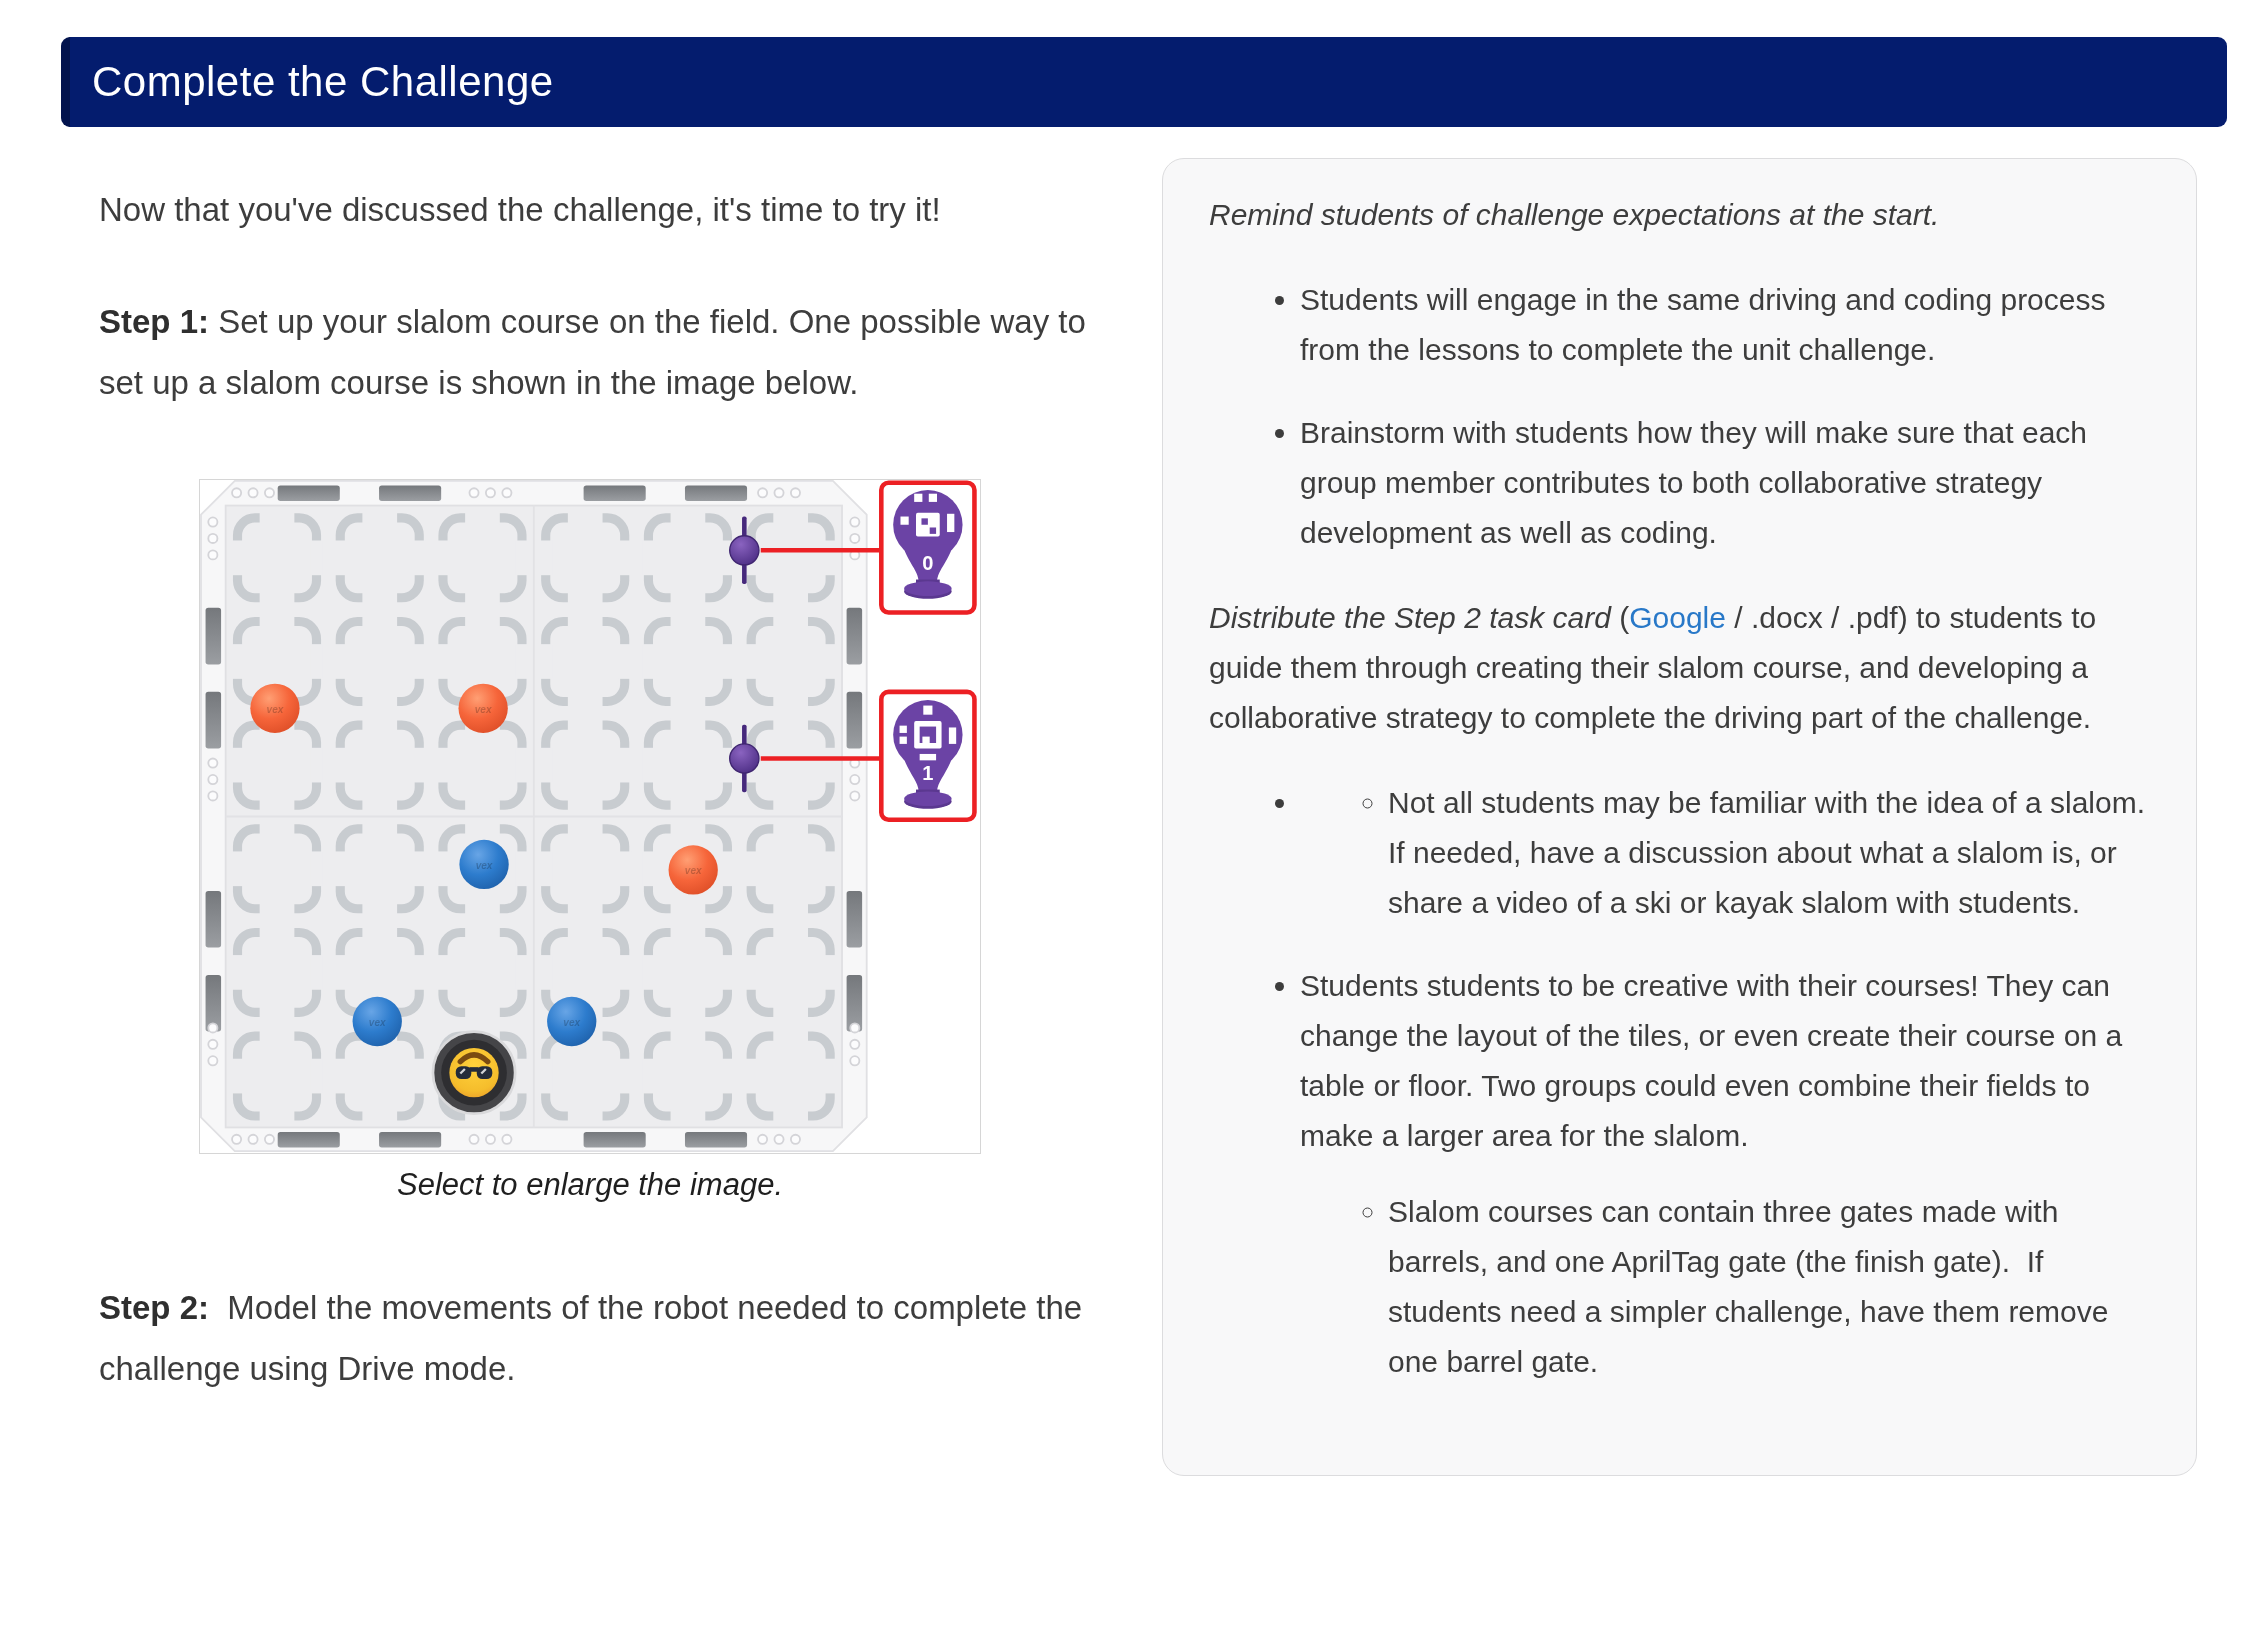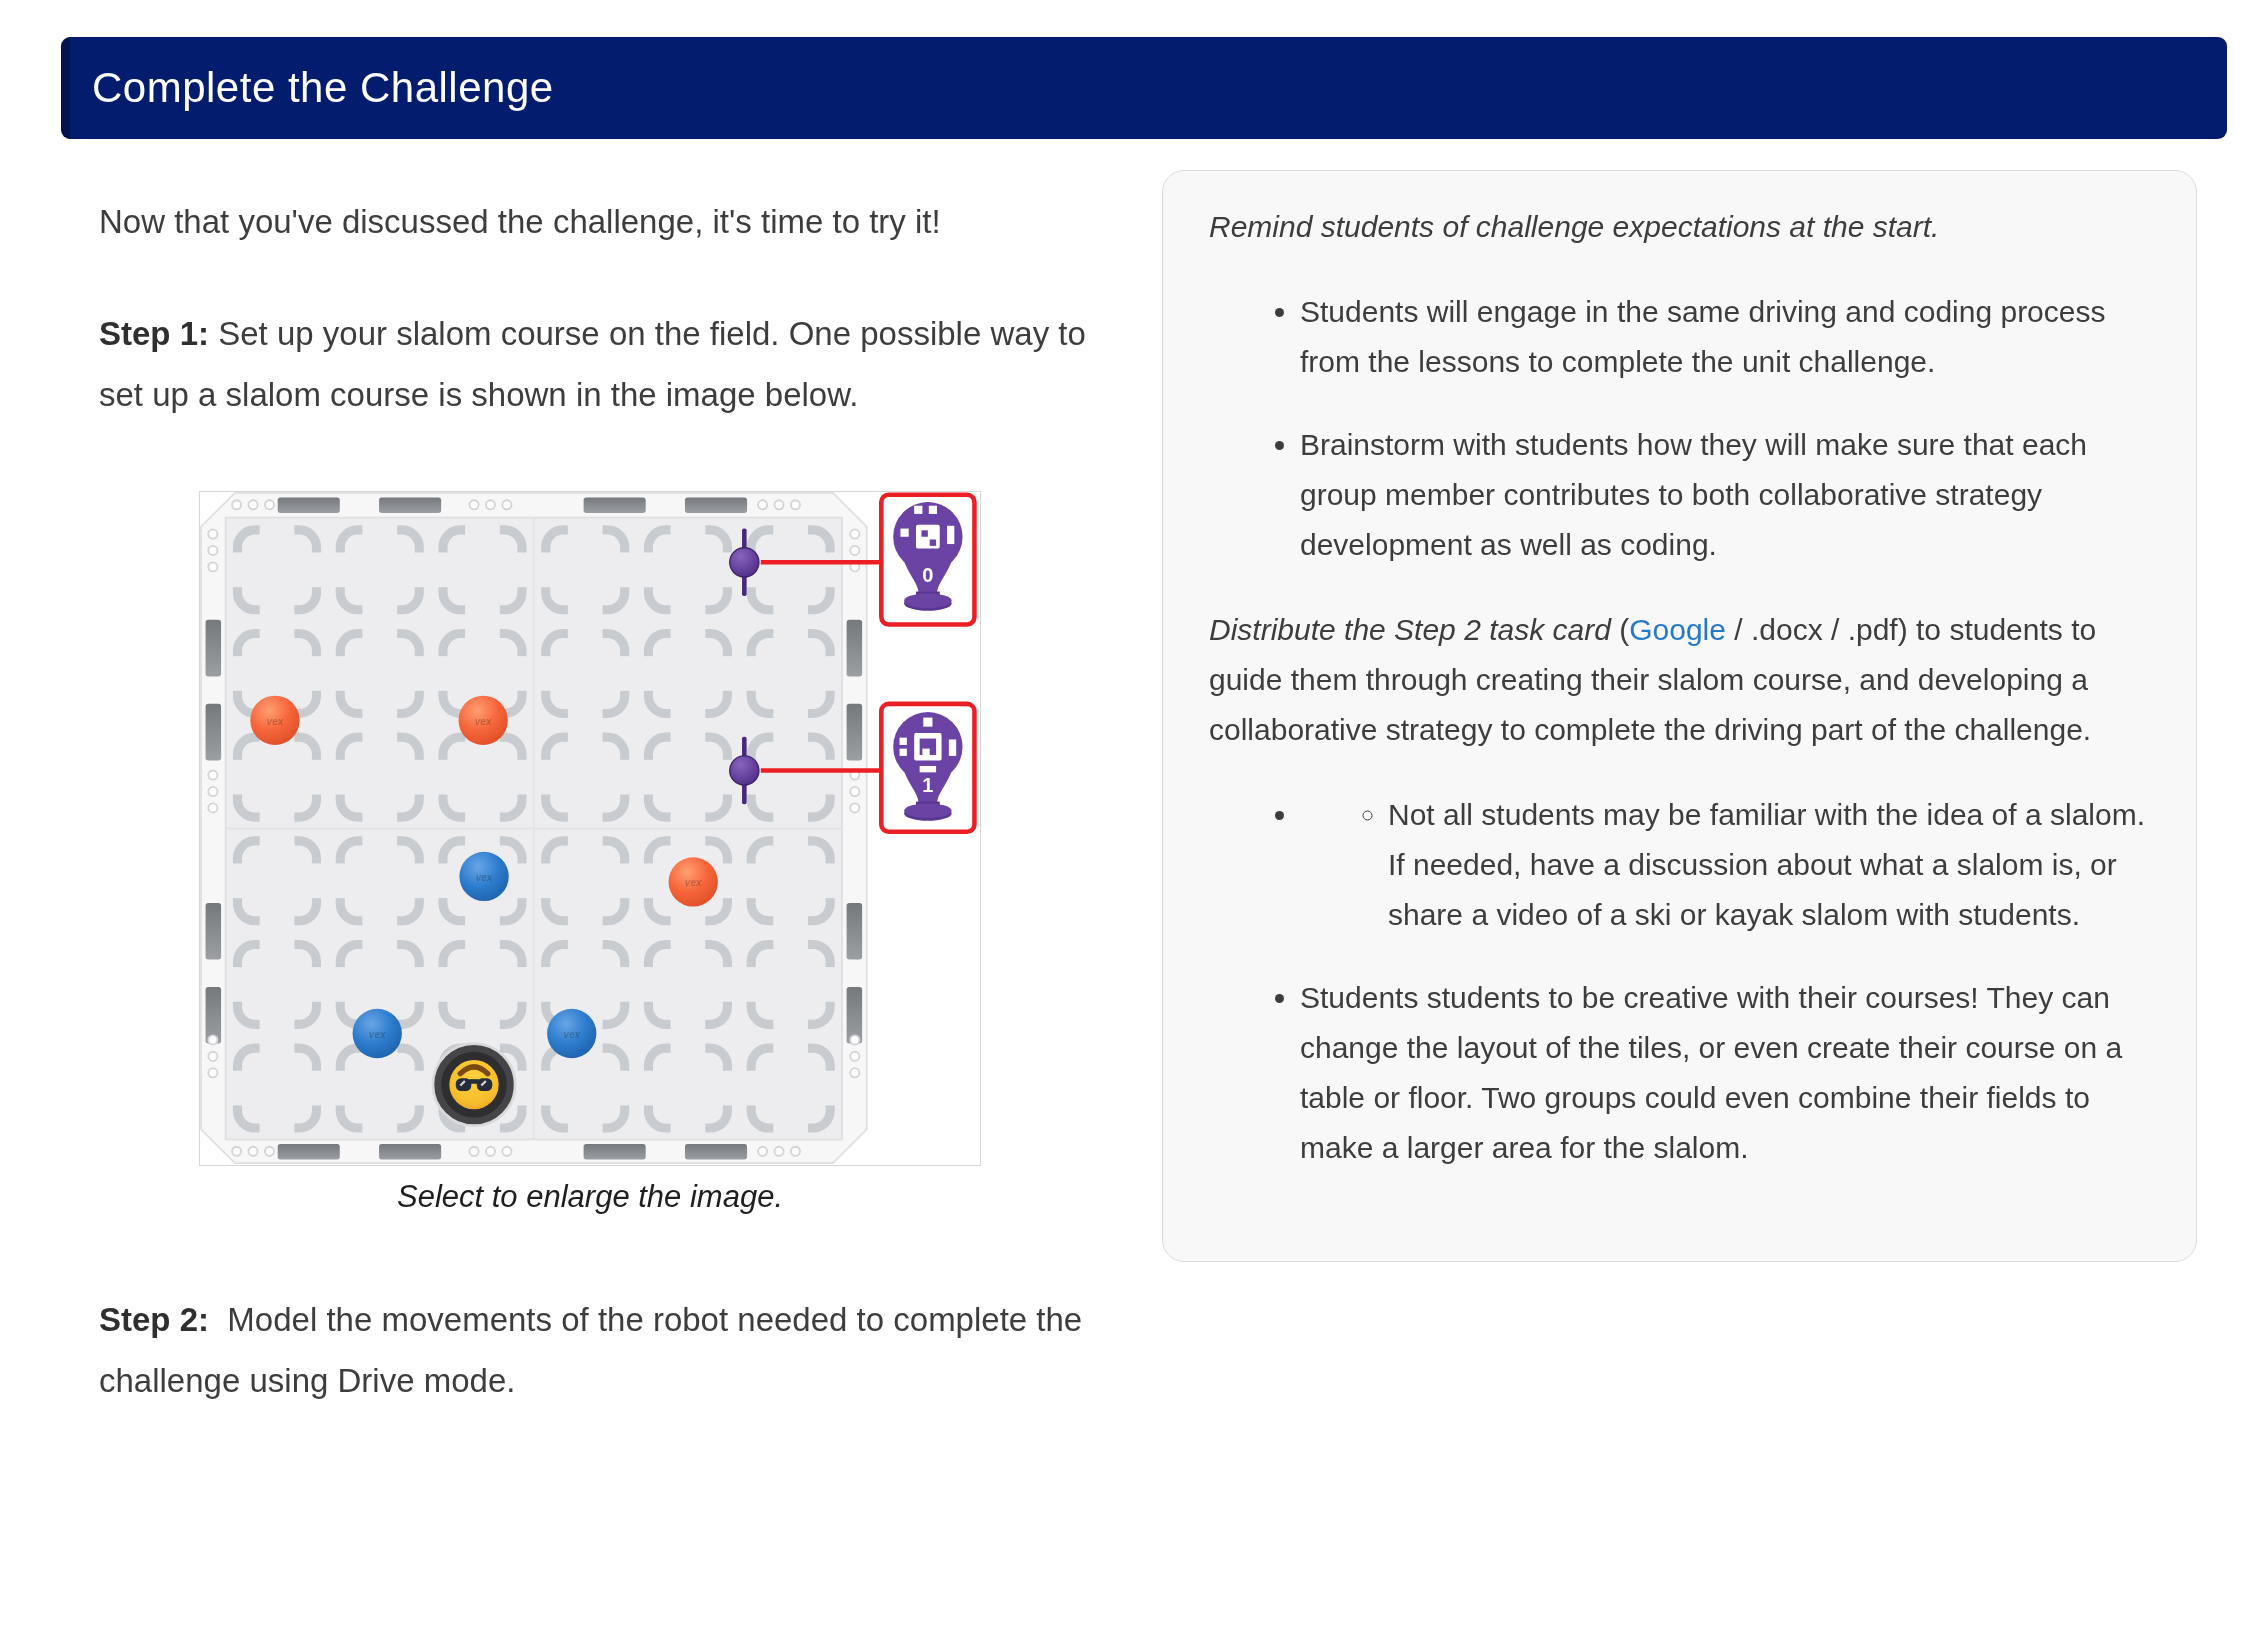"Complete the Challenge" .header-bar { height: 102px -> 90px }
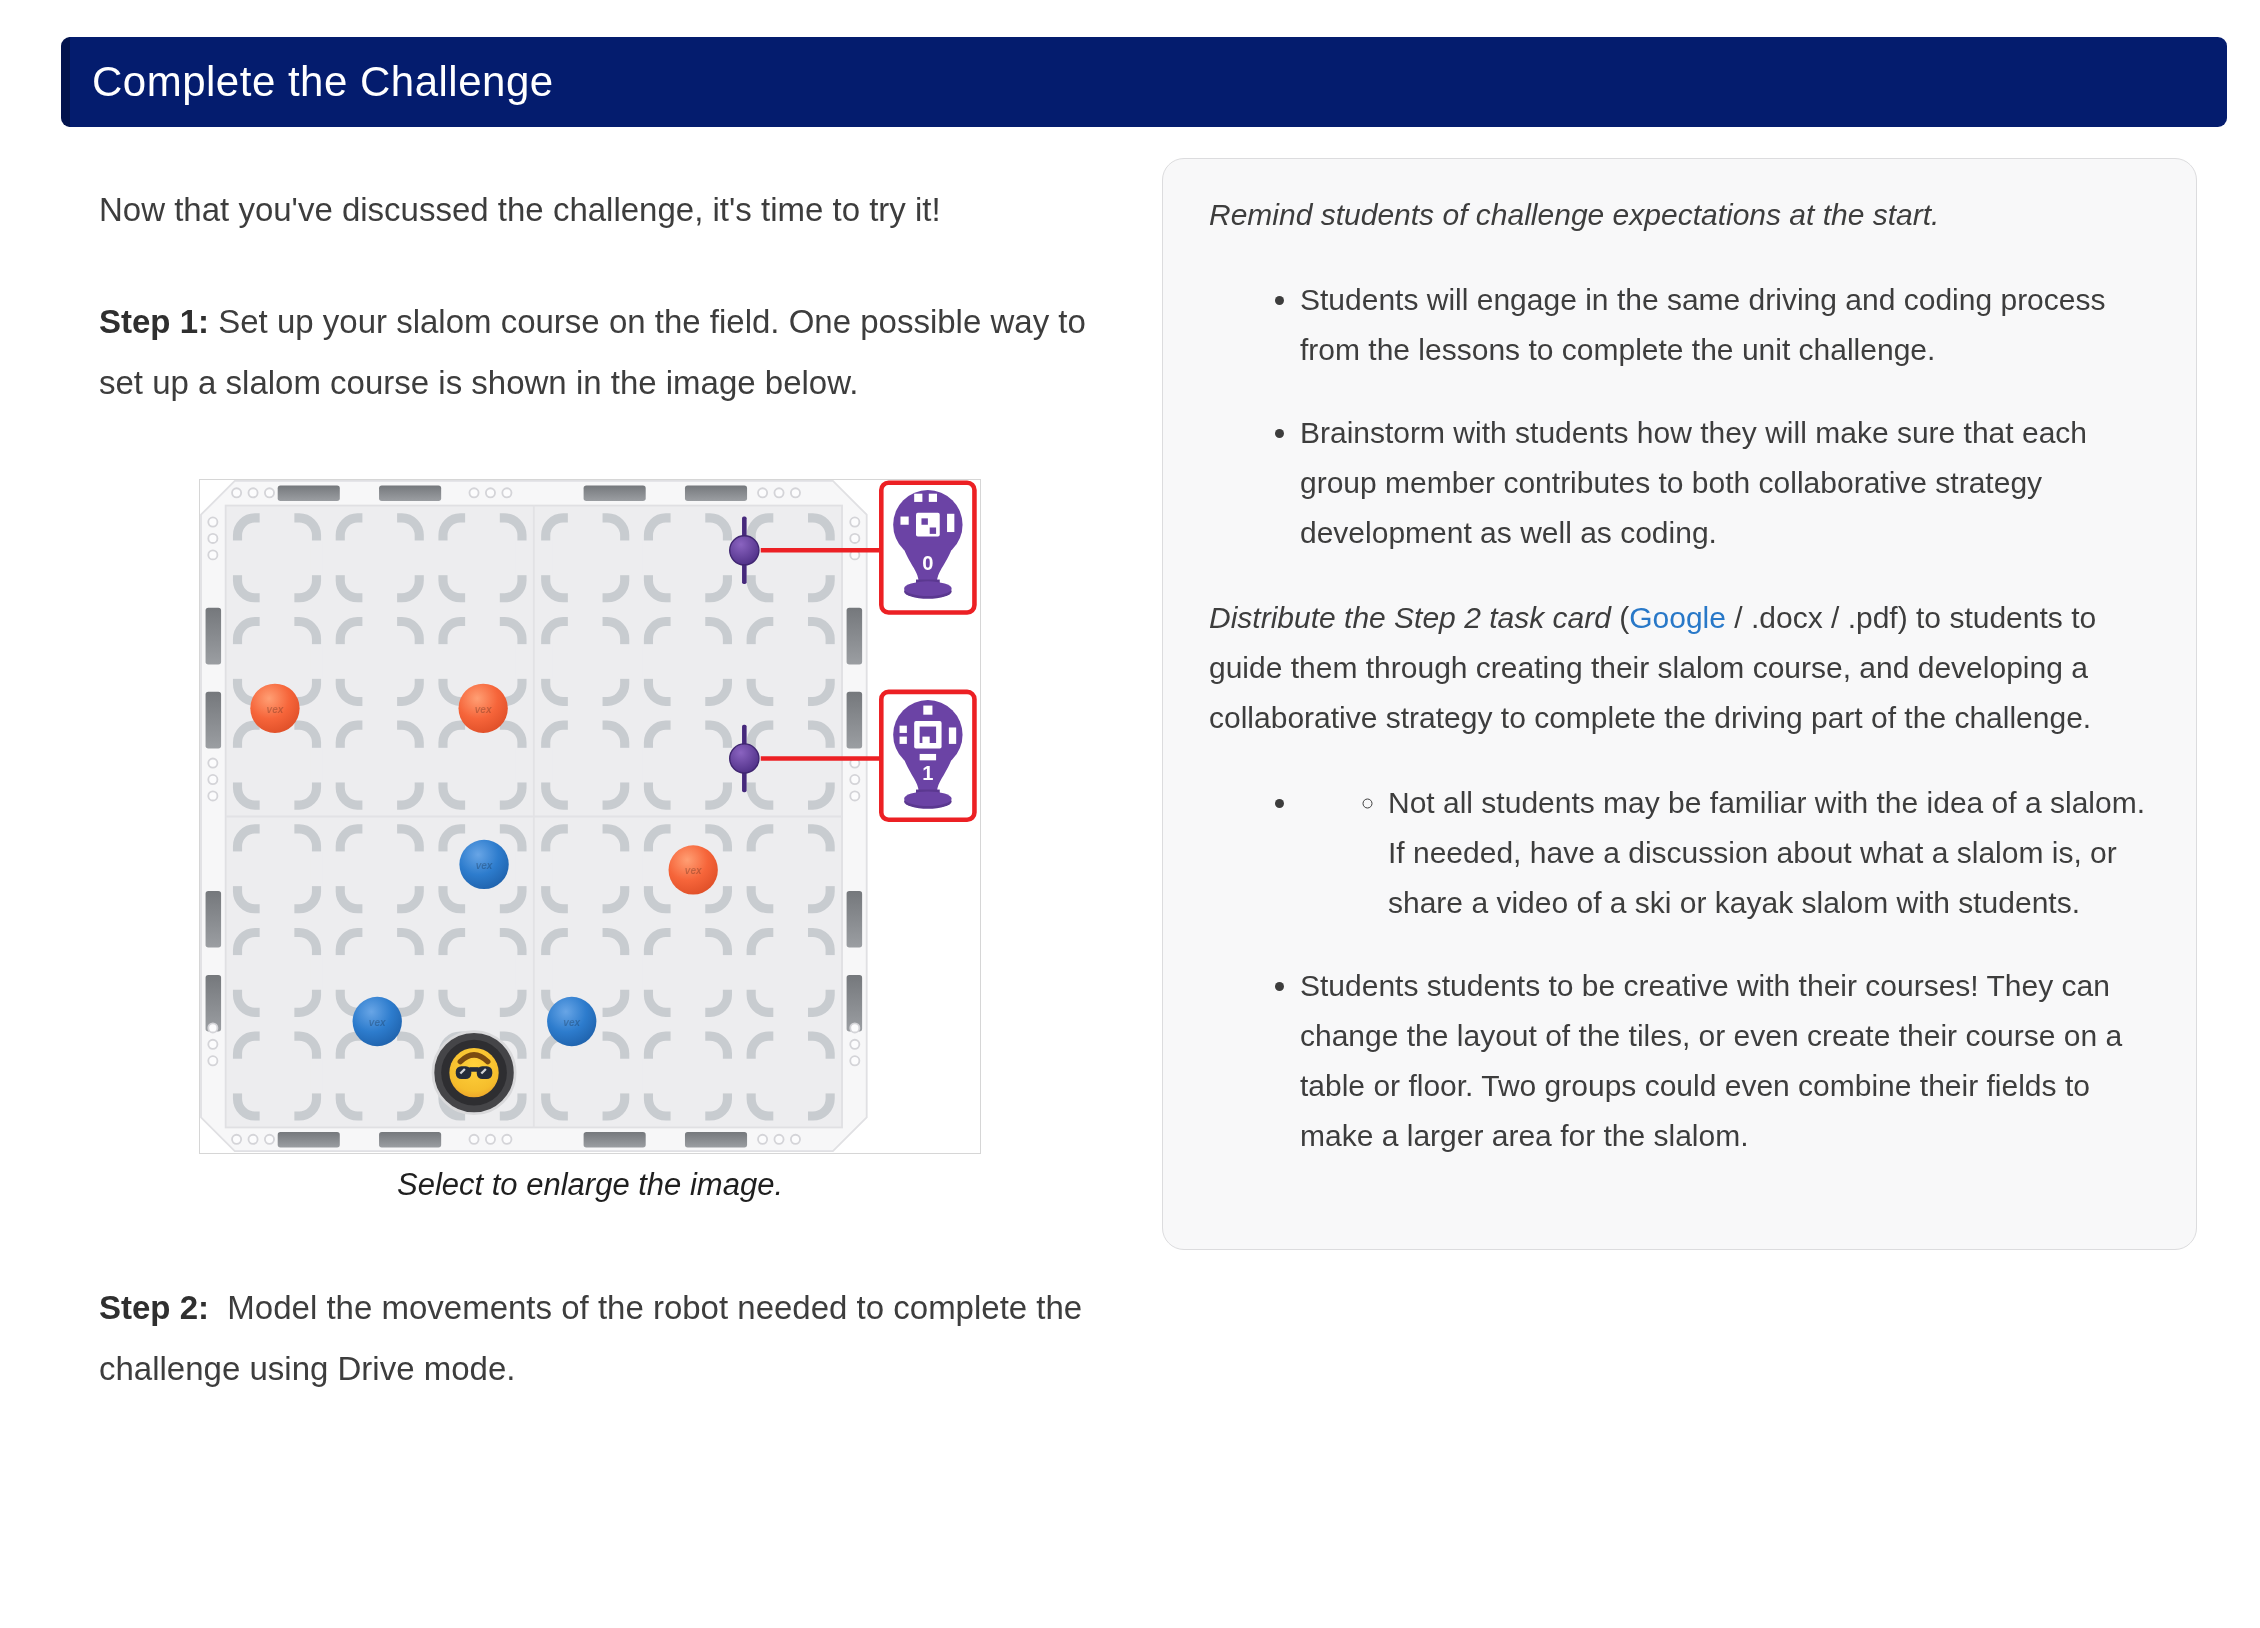"Slalom courses can contain three" ul { html: none -> <ul> <li><span>Slalom courses can contain three gates made with barrels, and one AprilTag gate (the finish gate).&nbsp; If students need a simpler challenge, have them remove one barrel gate.</span></li> </ul> }
